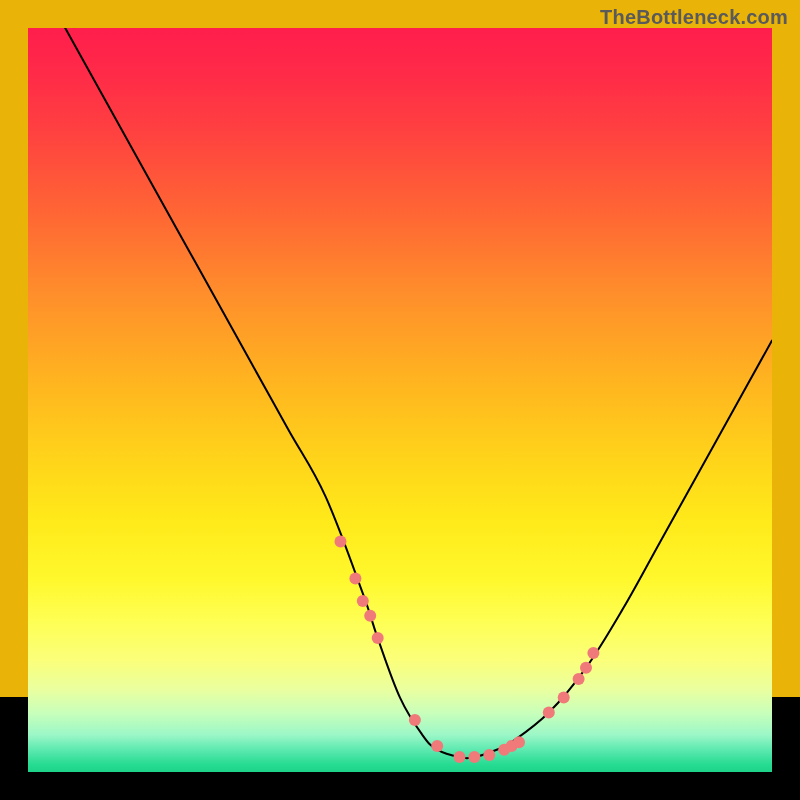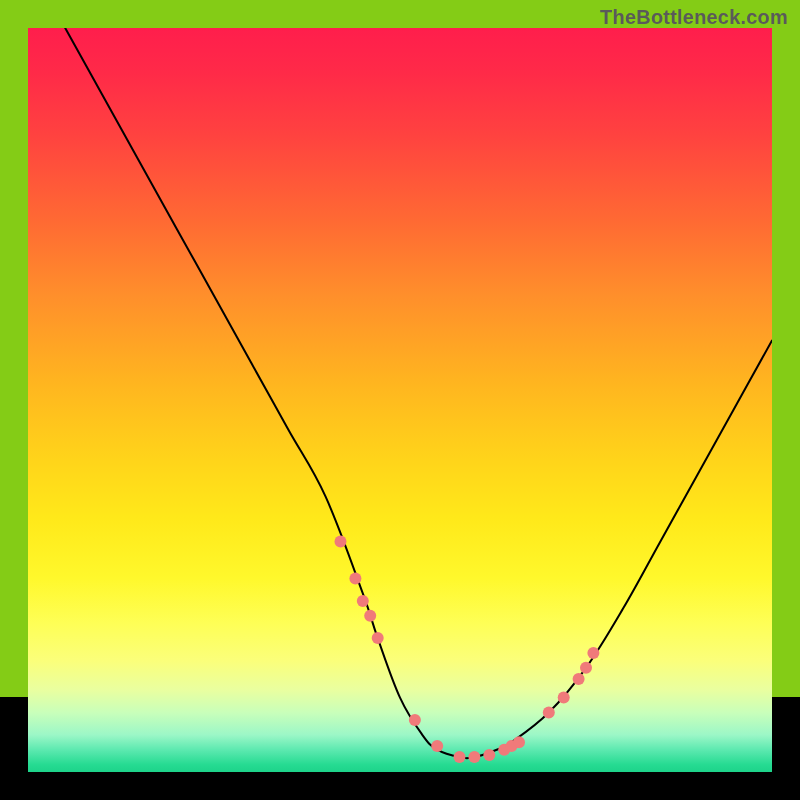"TheBottleneck.com" .stage { background: #84cc16 -> #eab308 }
